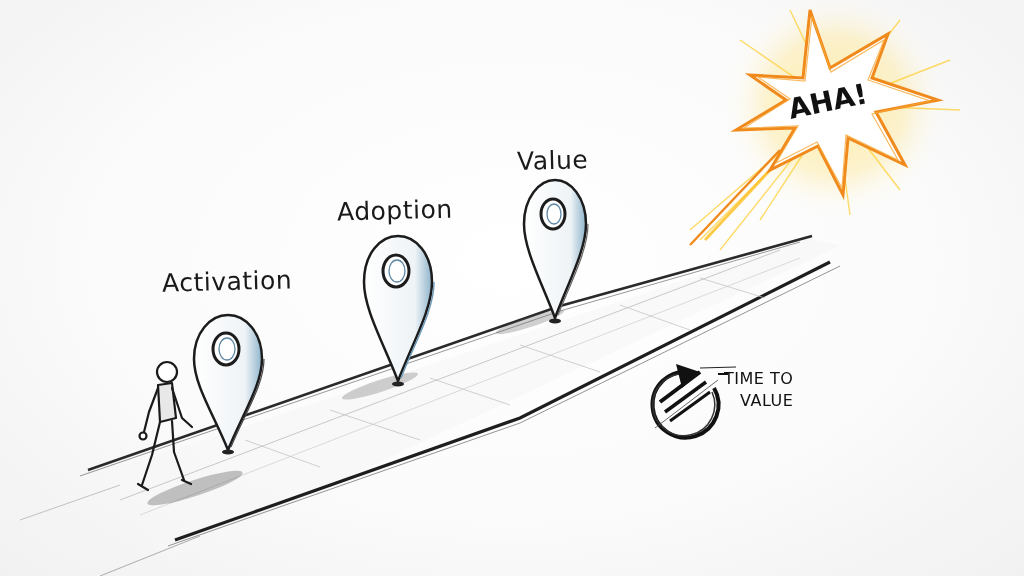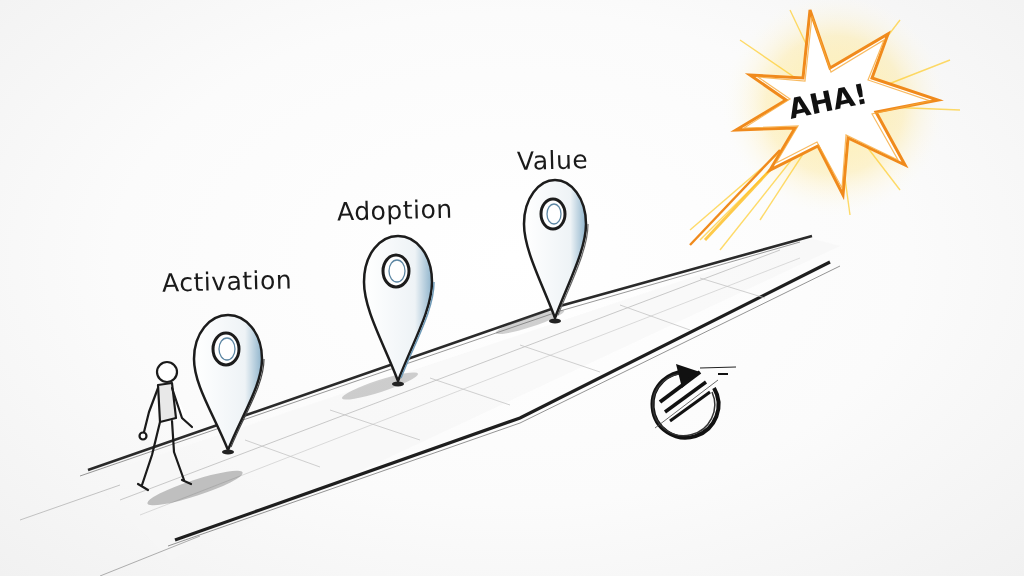"TIME TO" div.ttv { html: none -> <div> <span>TIME TO</span> <span>VALUE</span> </div> }
